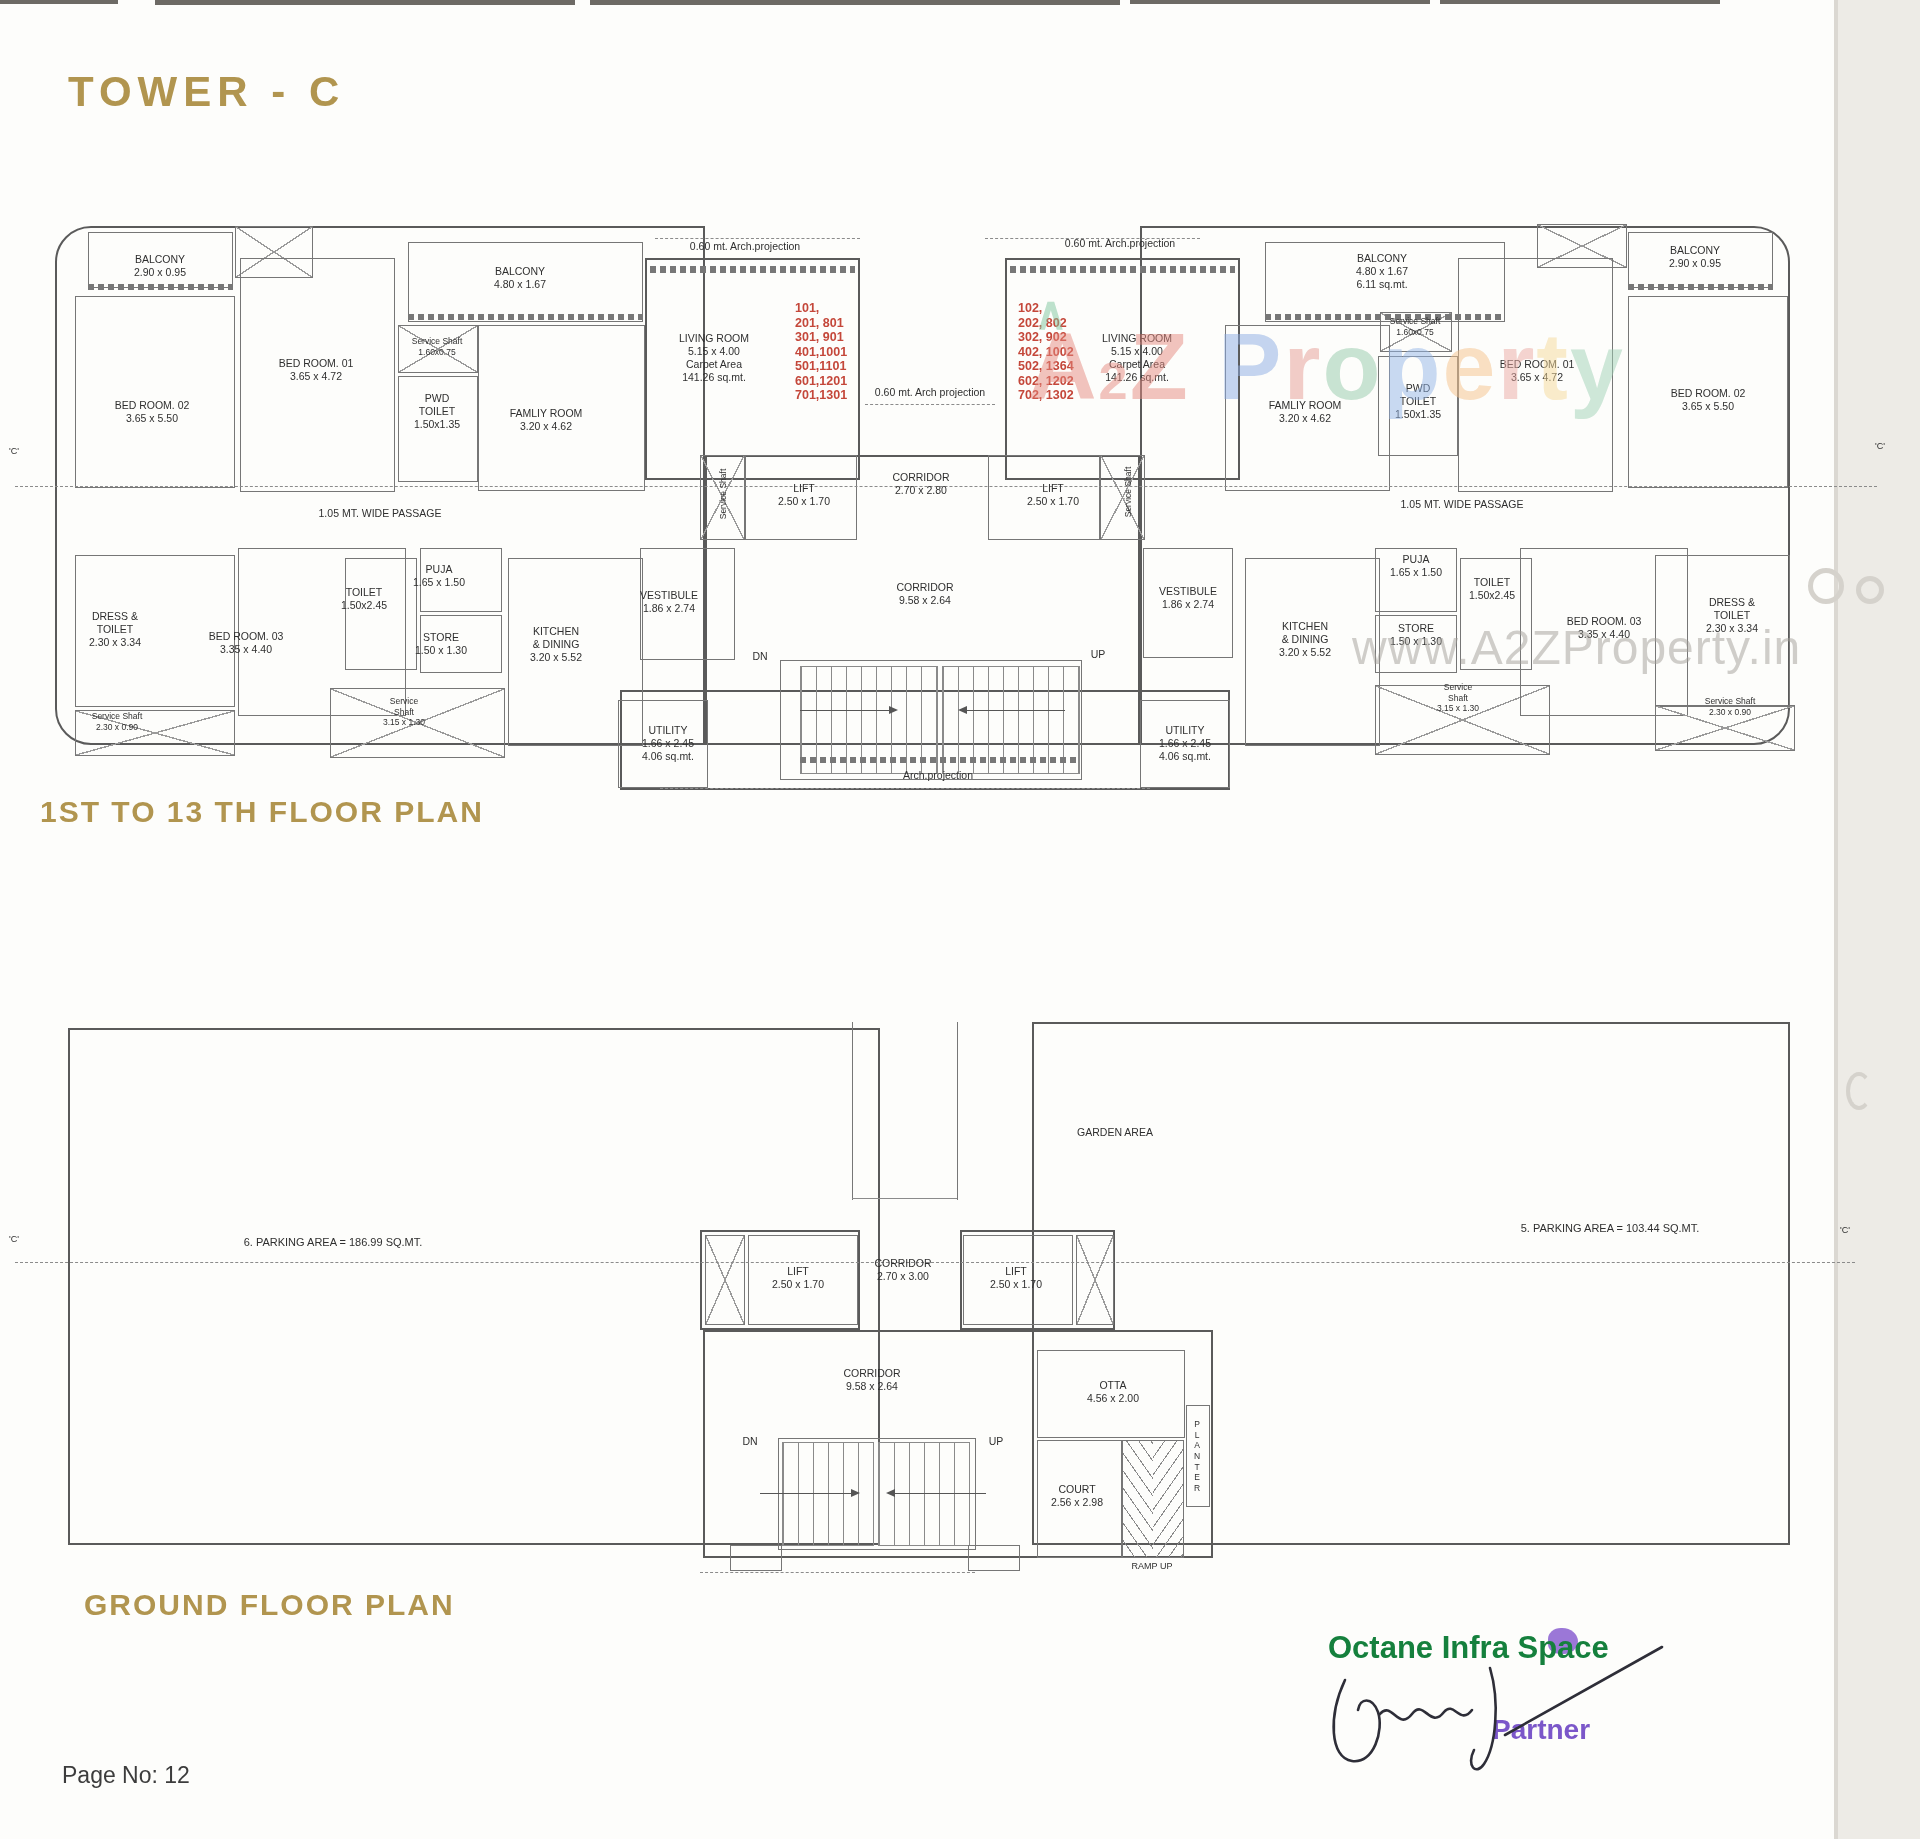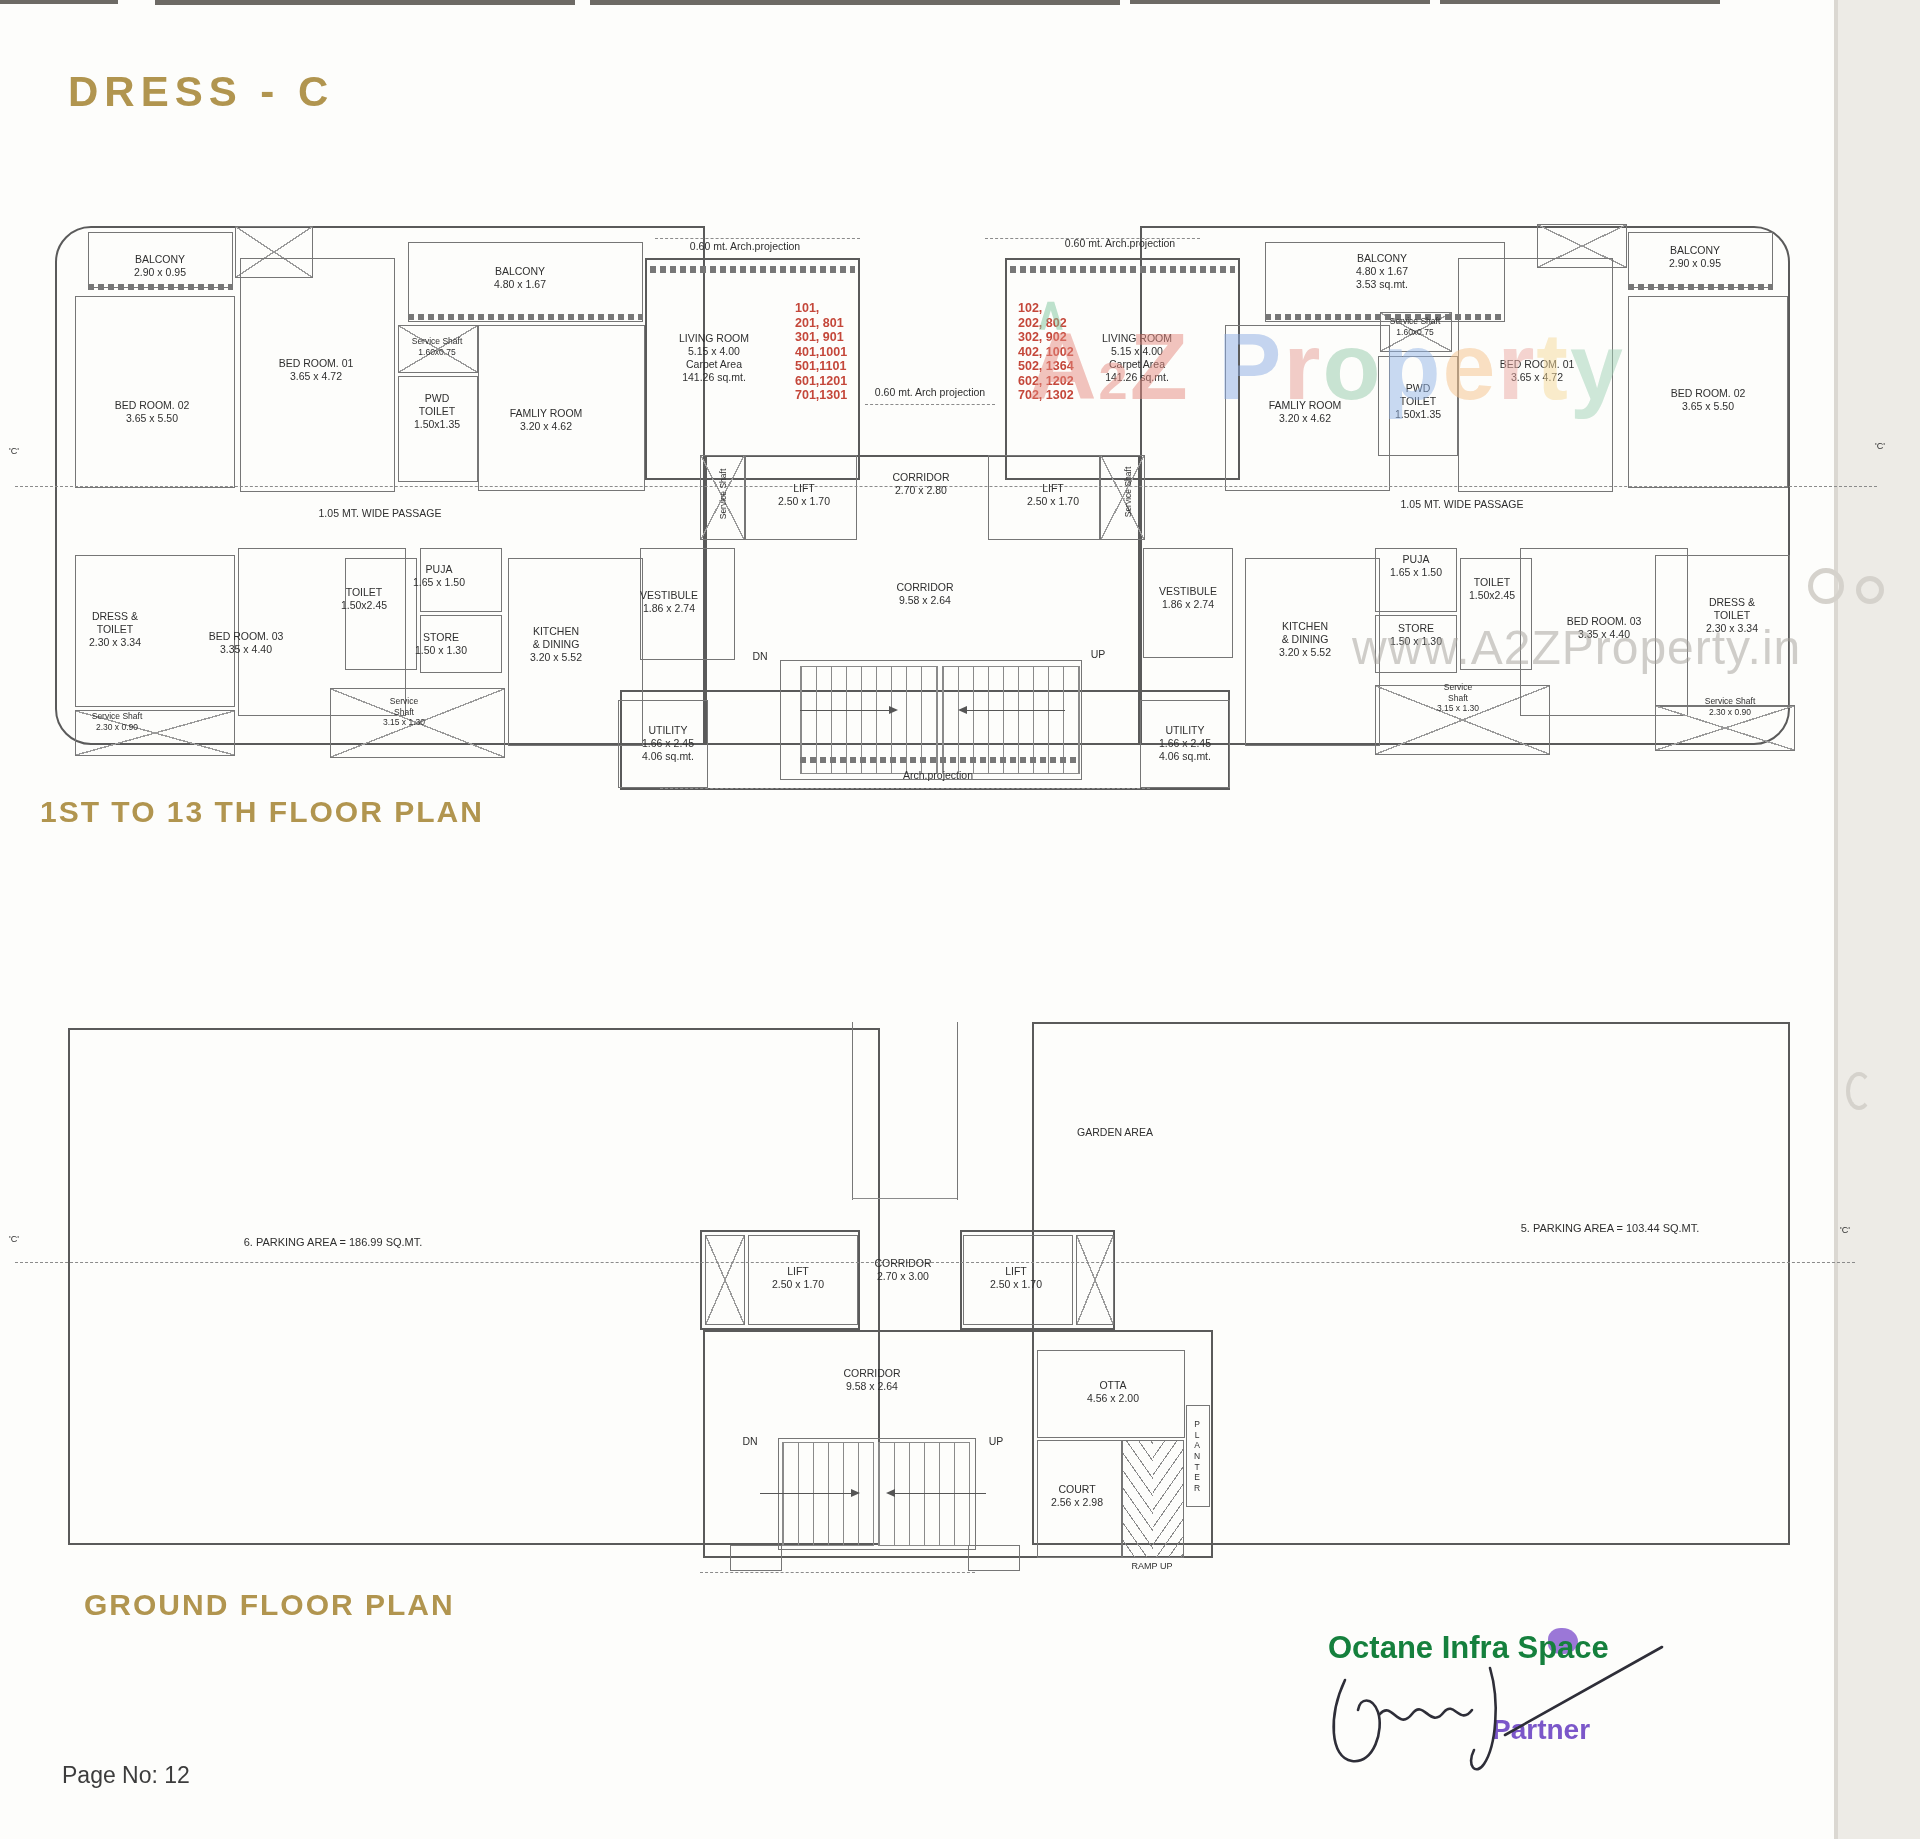"DRESS - C" h1.gold-heading { text: DRESS -> TOWER }
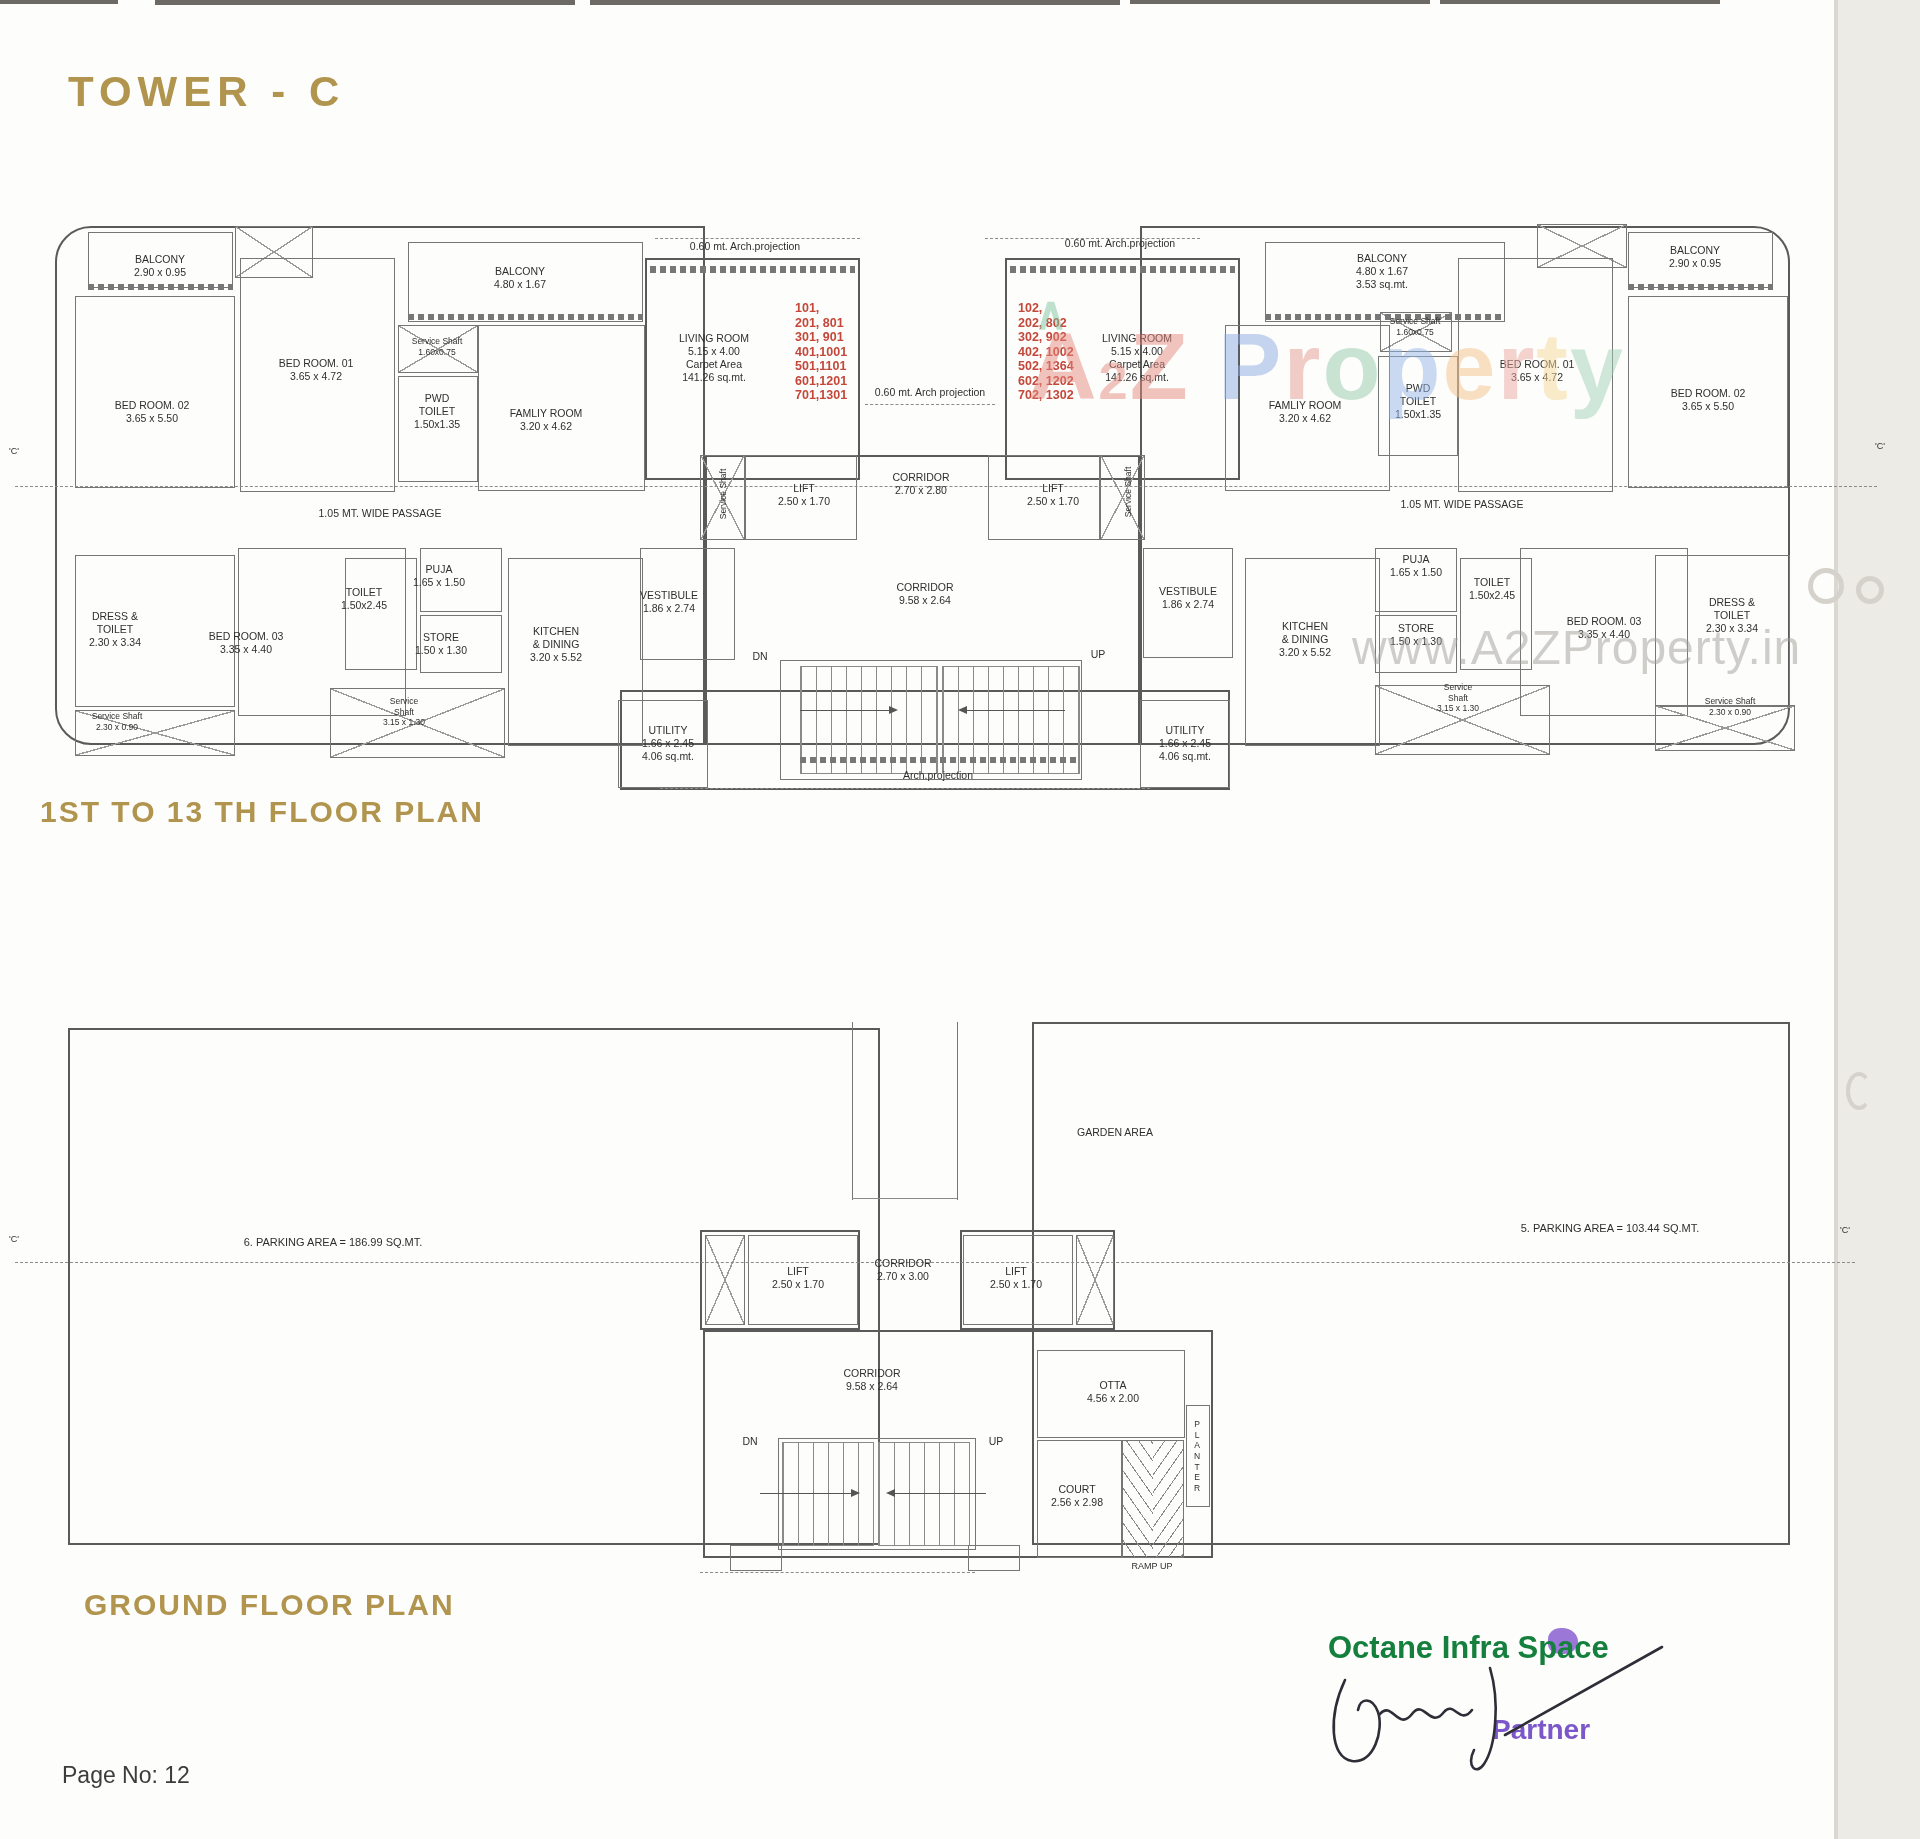"3.53 sq.mt." div { text: 3.53 -> 6.11 }
